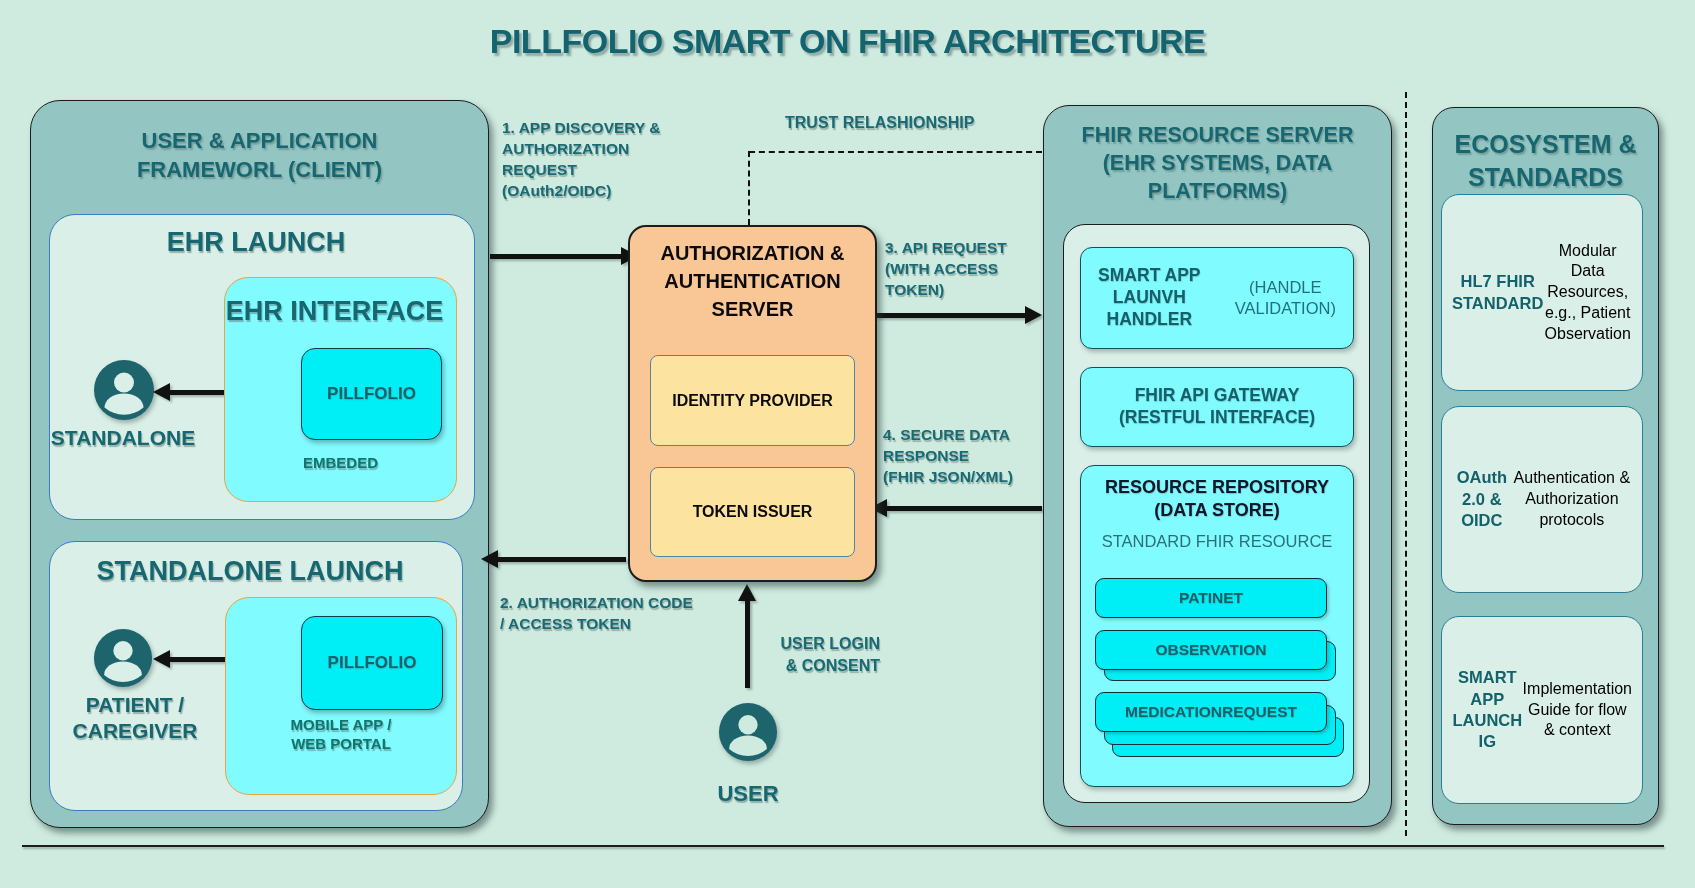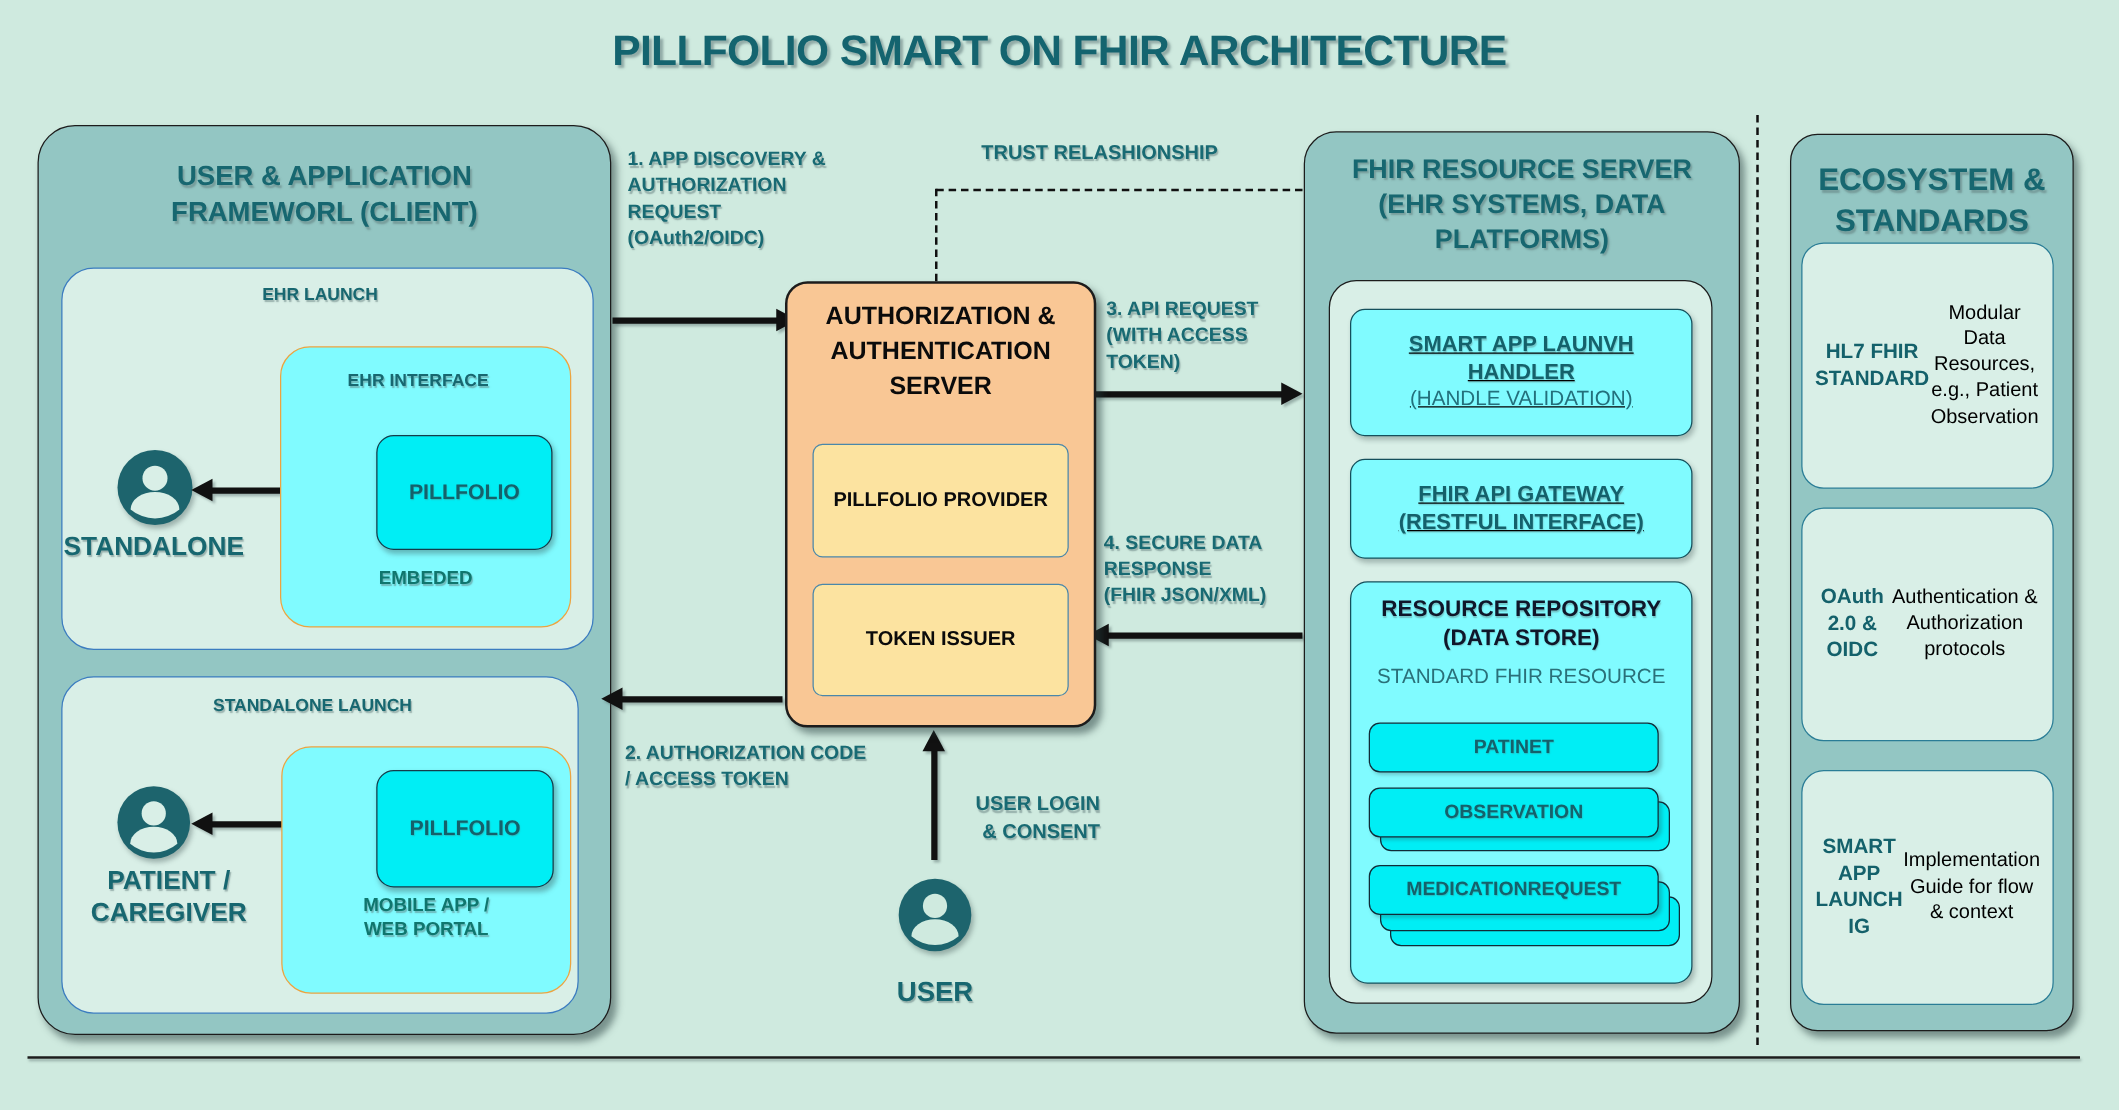"EHR LAUNCH" .sub-title { font-size: 14px -> 27px }
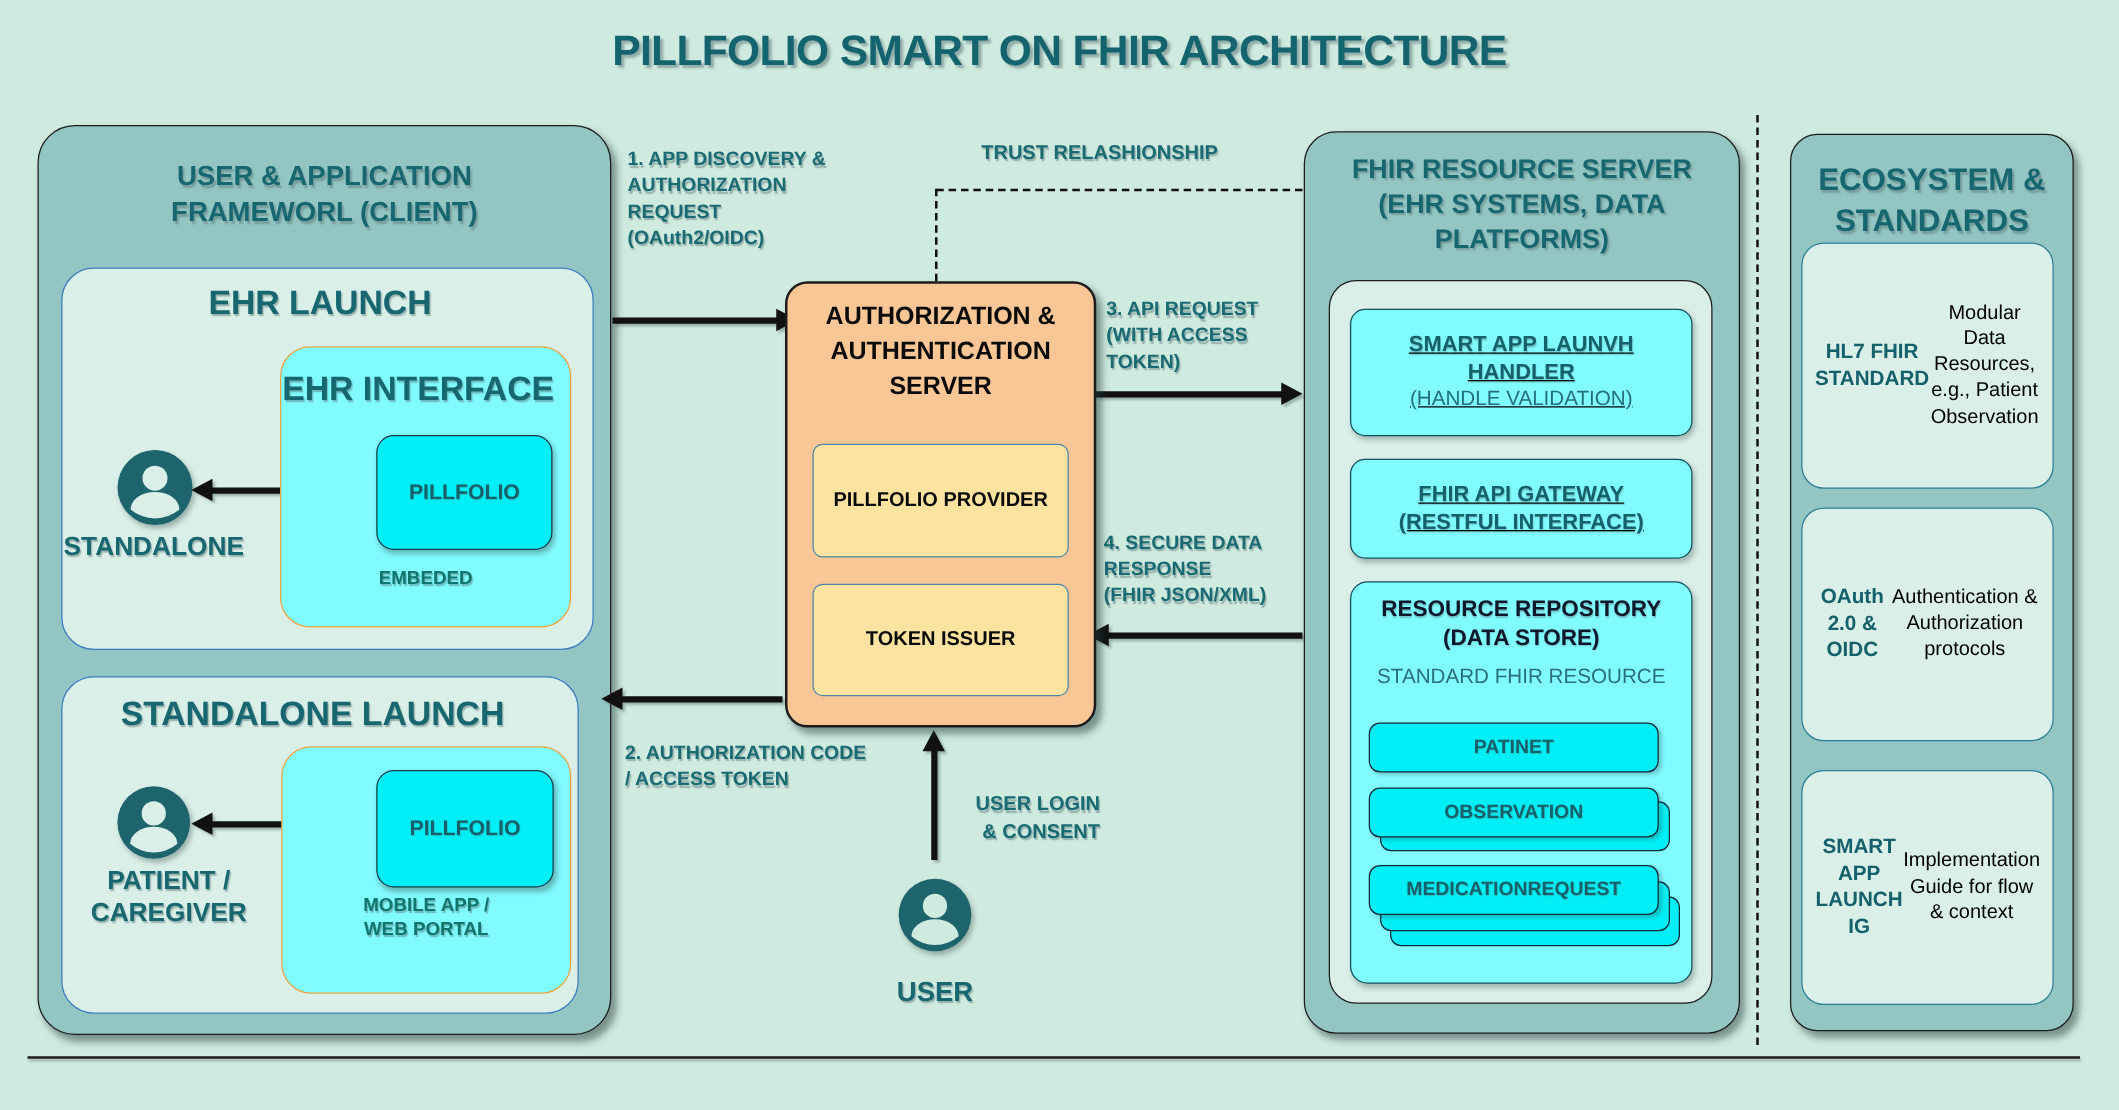"SMART APP LAUNVH" .cyan-card { flex-direction: column -> row; text-decoration: underline -> none }
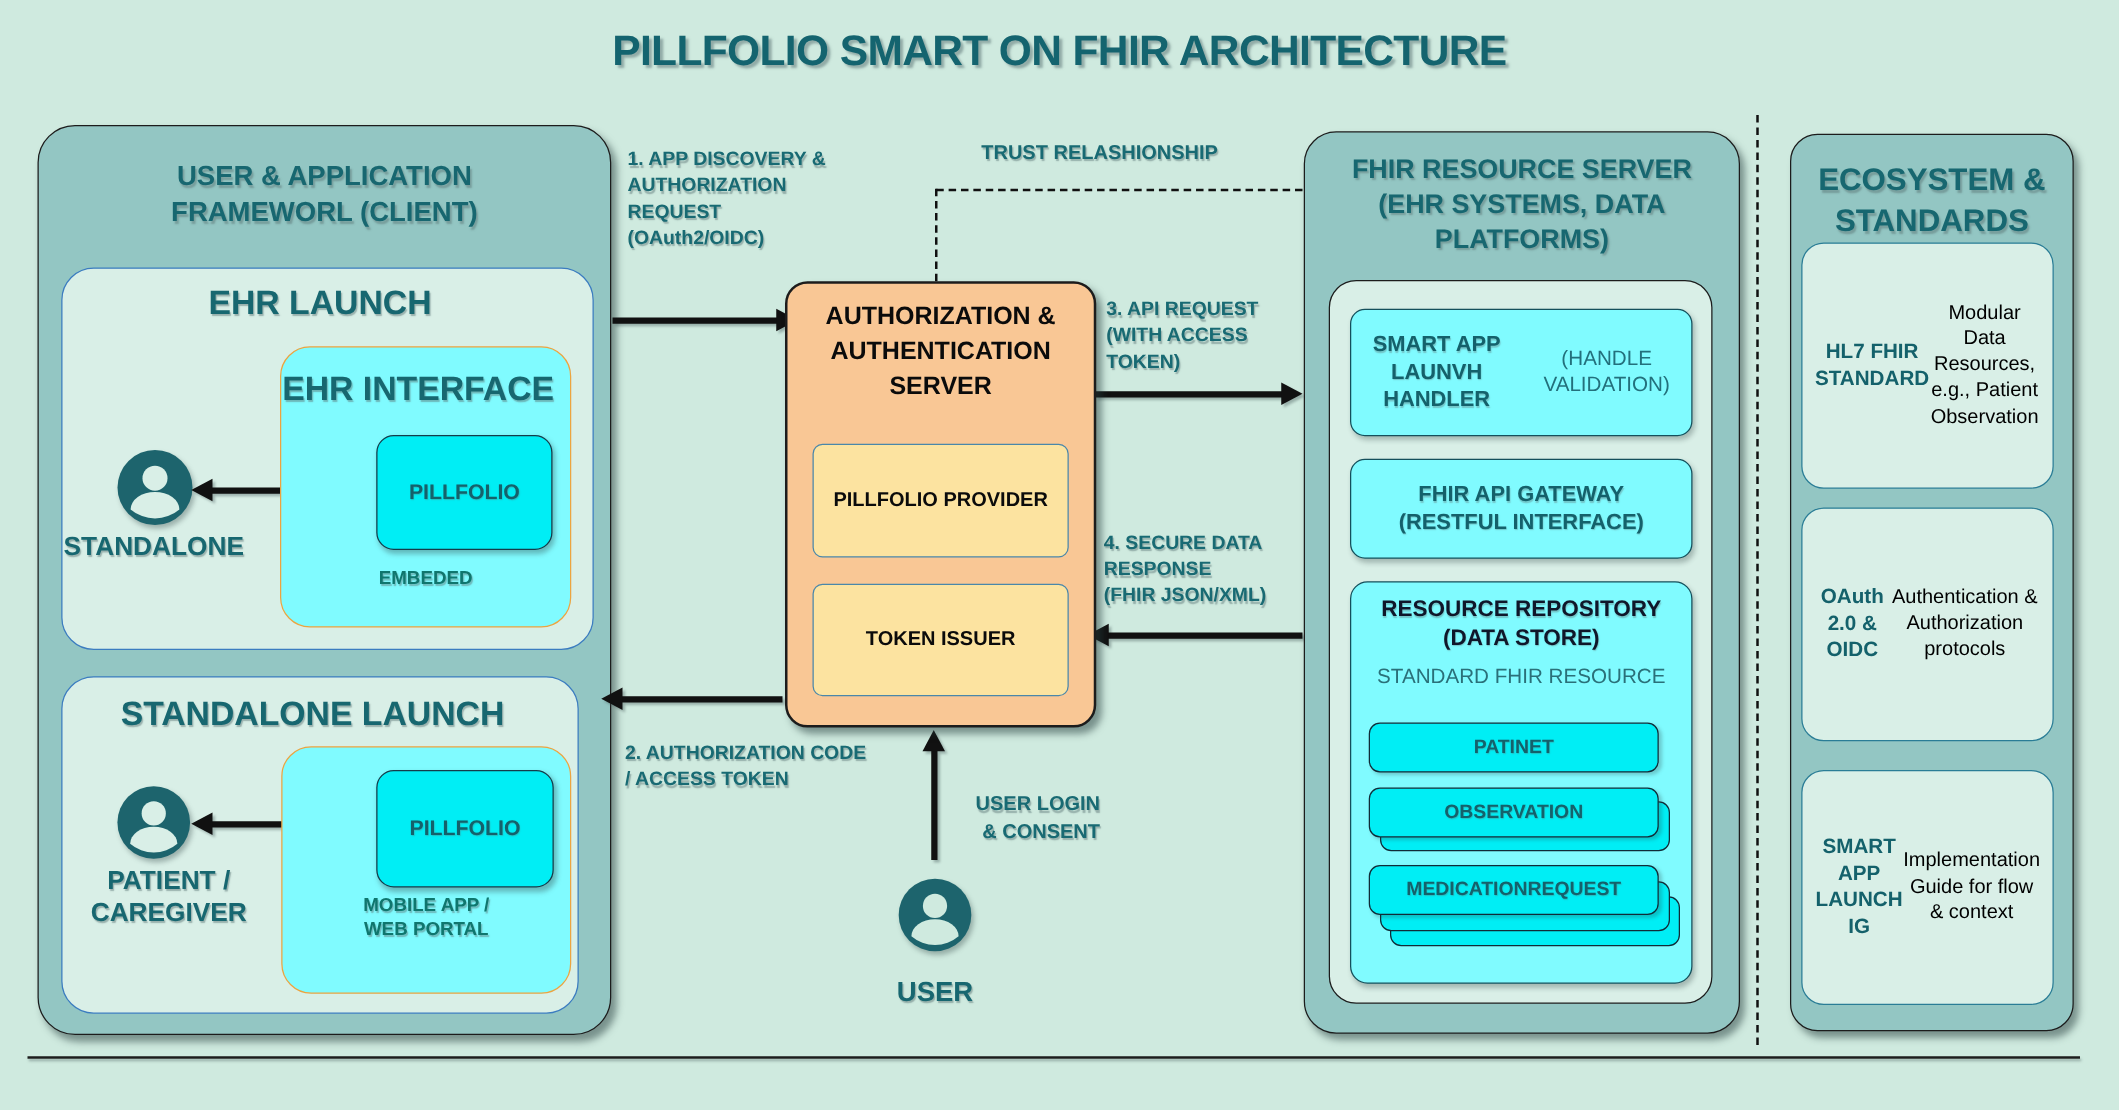"PILLFOLIO PROVIDER" span { text: PILLFOLIO -> IDENTITY }
